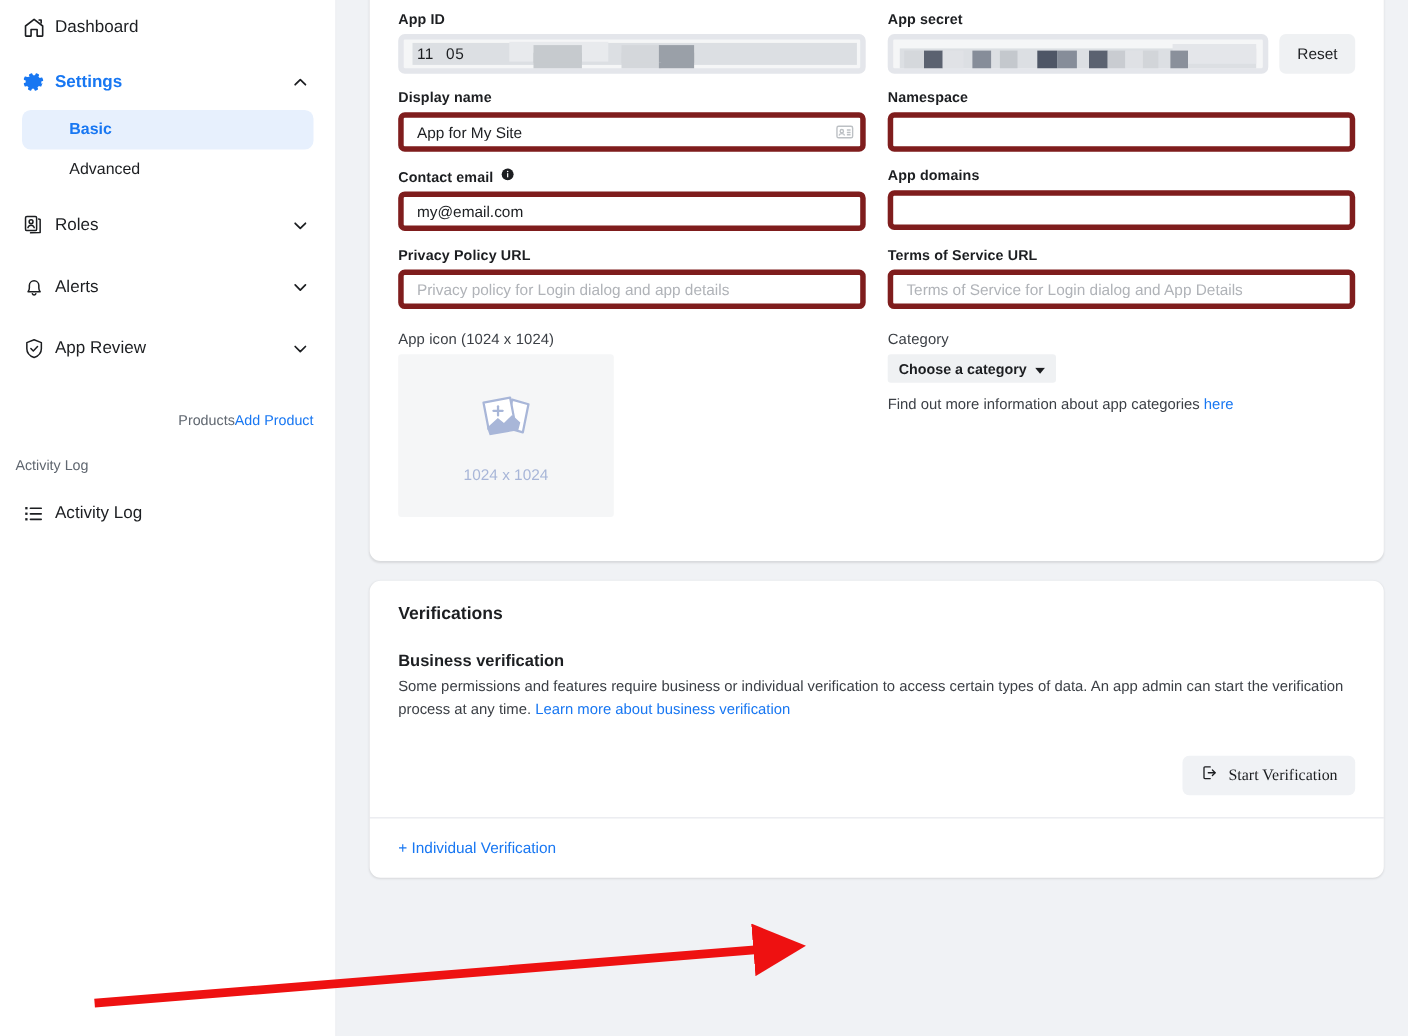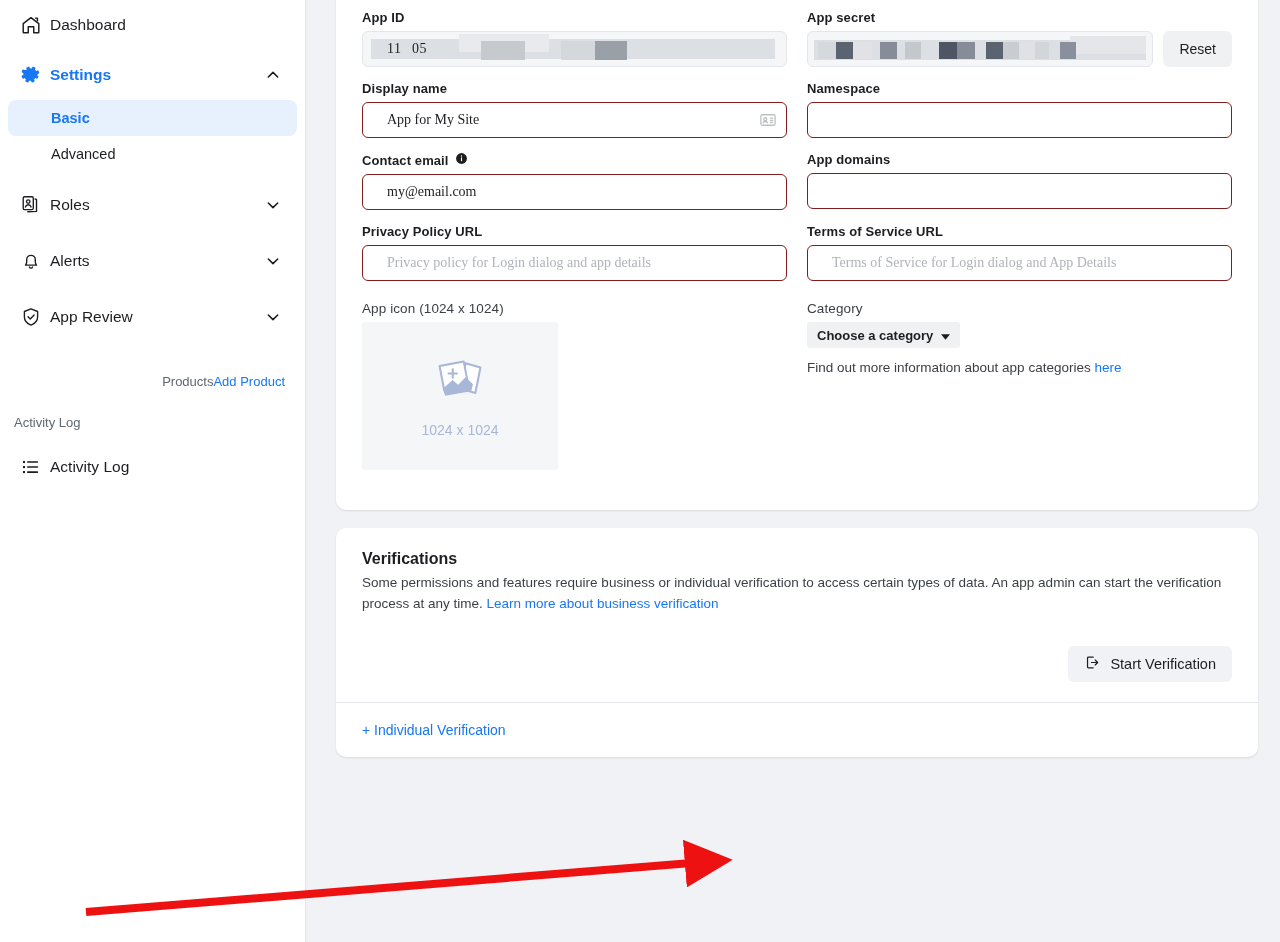"11 05" .inp { border: 1px solid #7f1d1d -> 5px solid #7f1d1d; font-family: Liberation Serif, serif -> Liberation Sans, sans-serif; padding: 0 24px -> 0 12px }
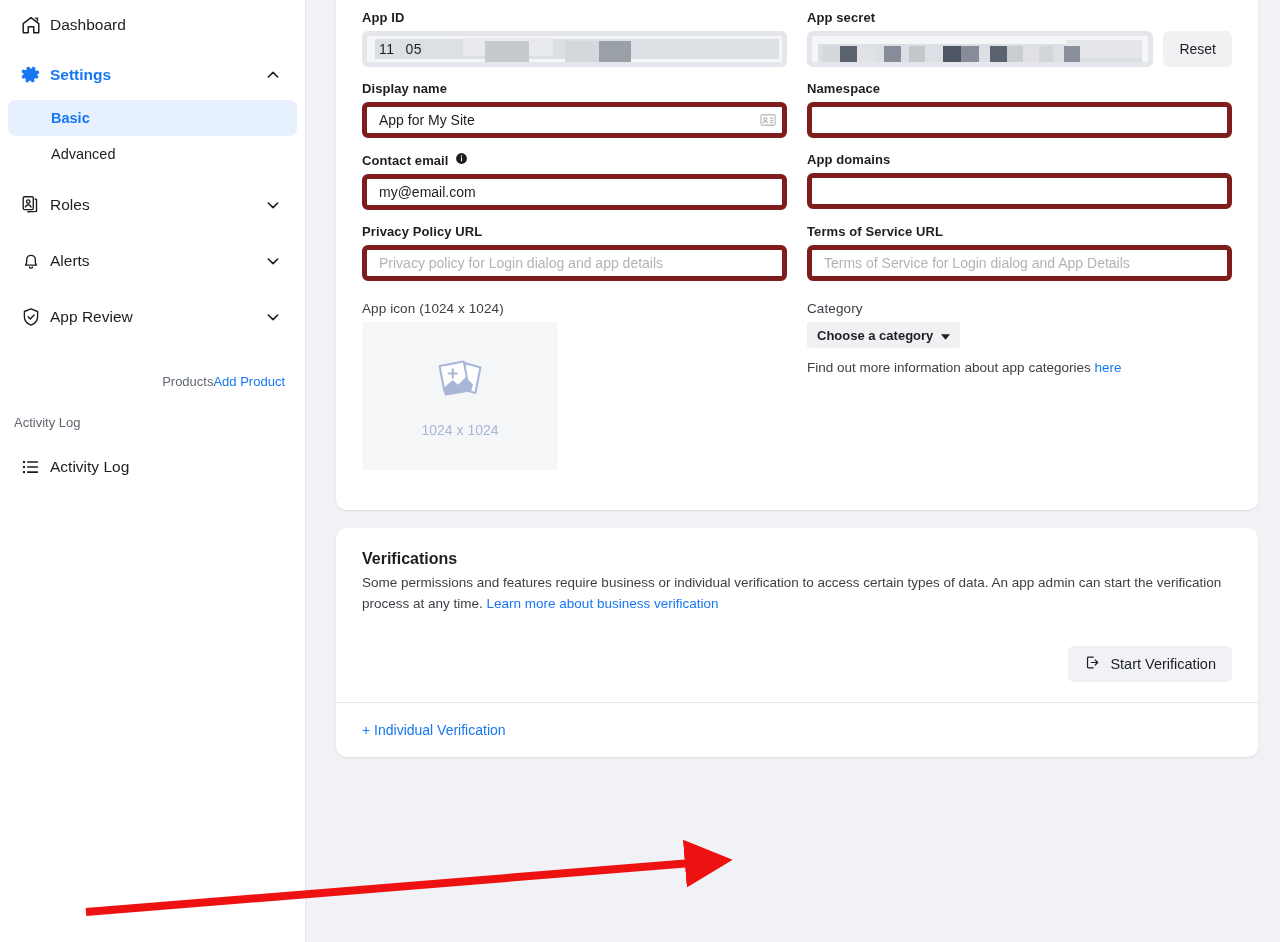"Basic" .sub-row { margin: 0 8px -> 0 20px }
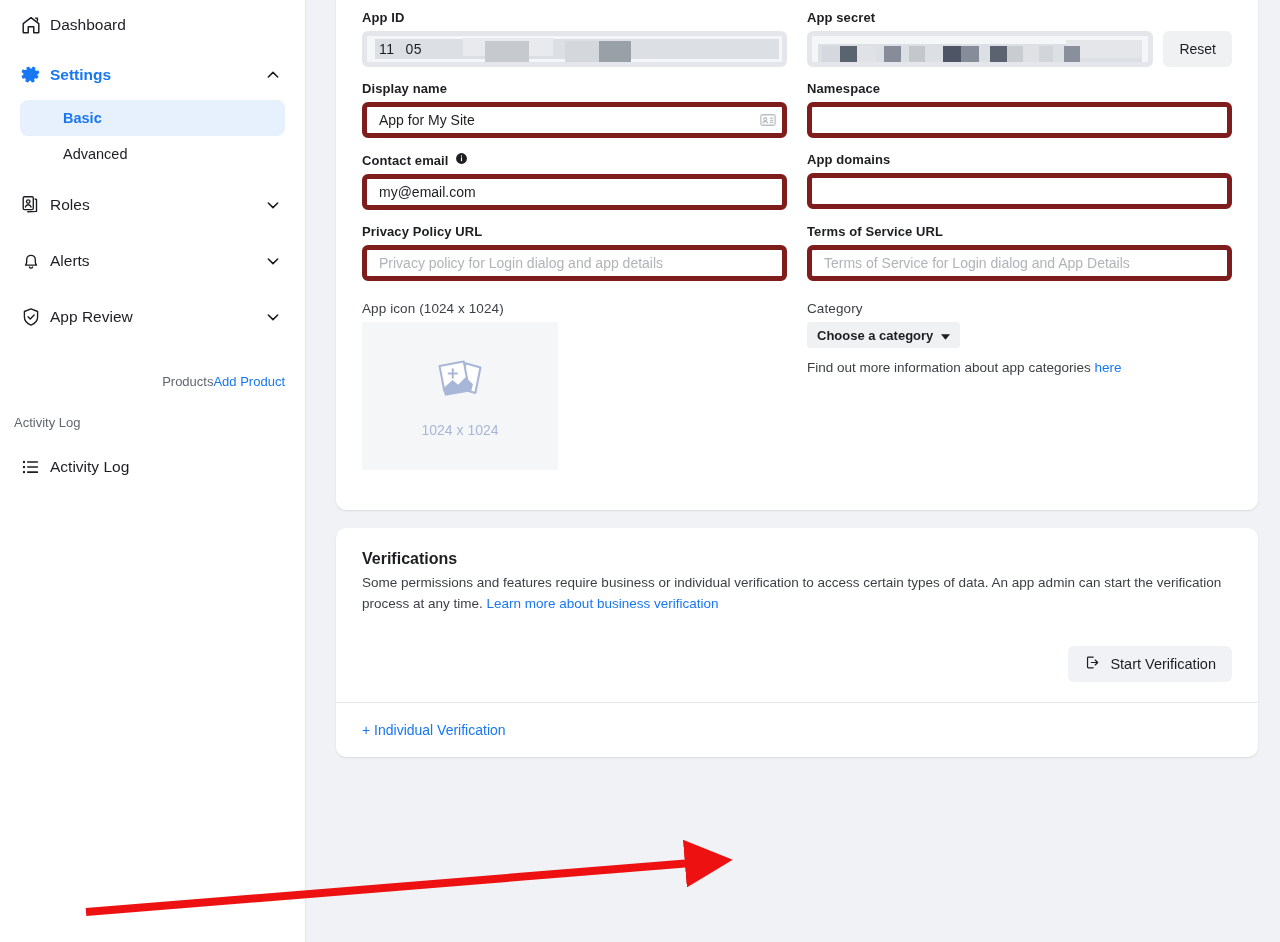"Business verification" div.v-sub { html: none -> <div>Business verification</div> }
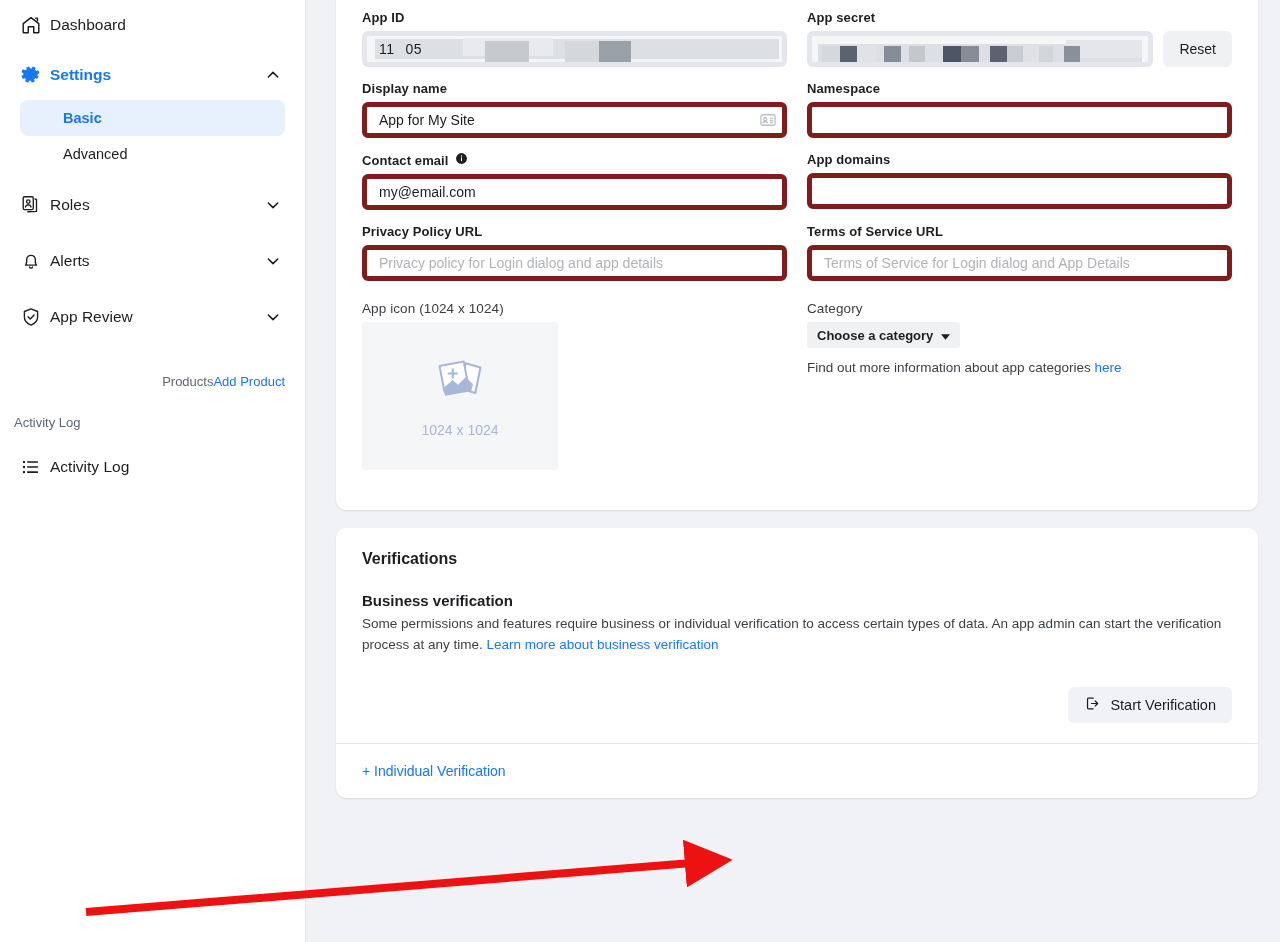"Start Verification" .btn-verif { font-family: Liberation Sans, sans-serif -> Liberation Serif, serif }
